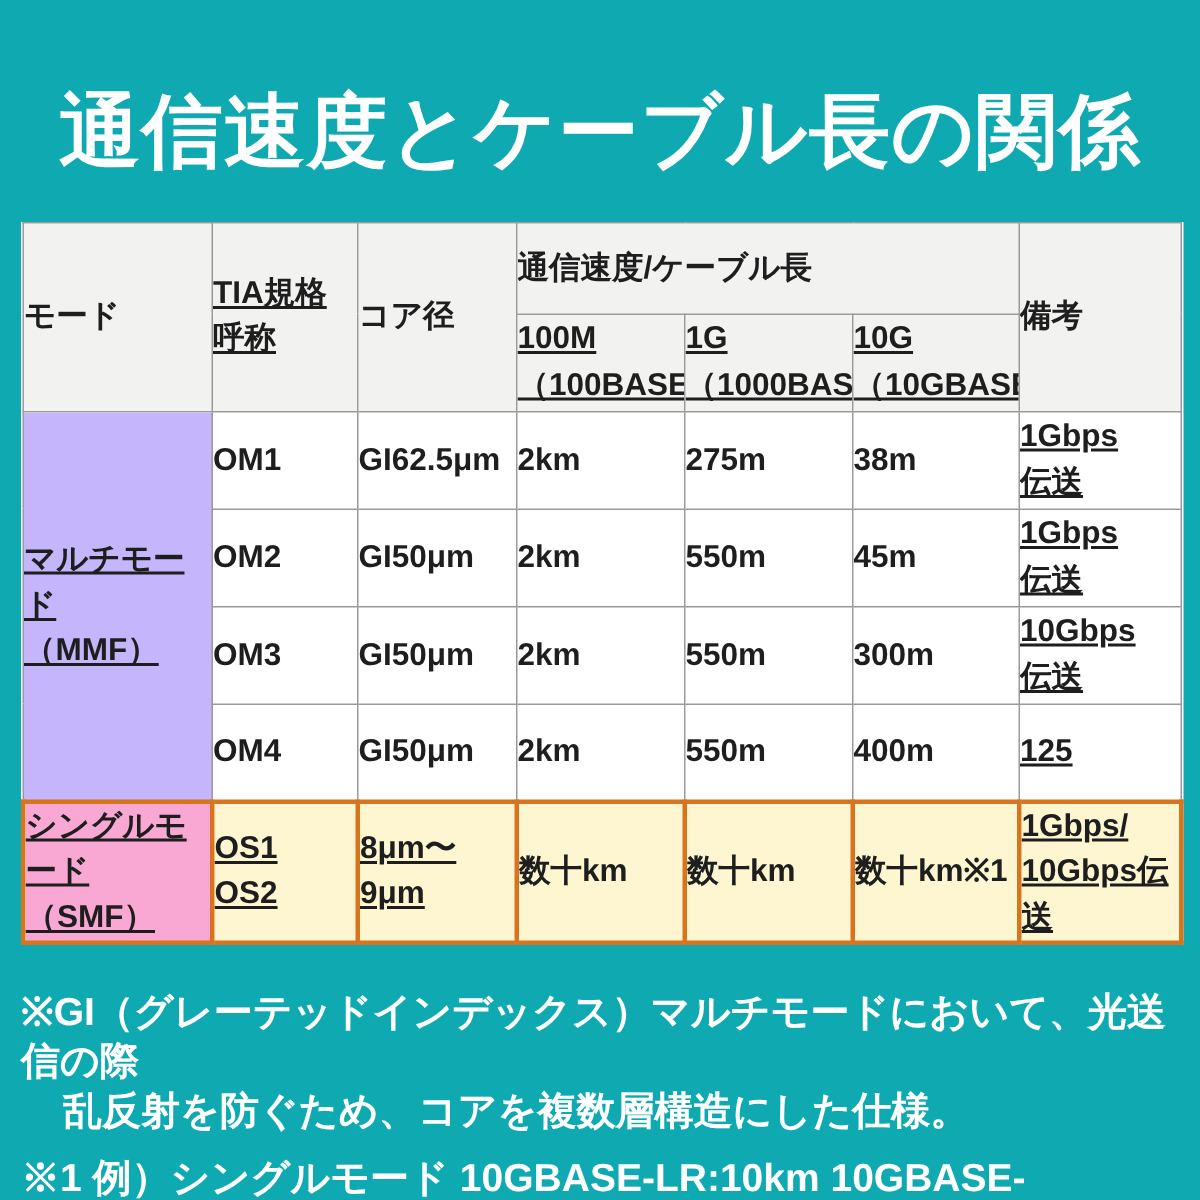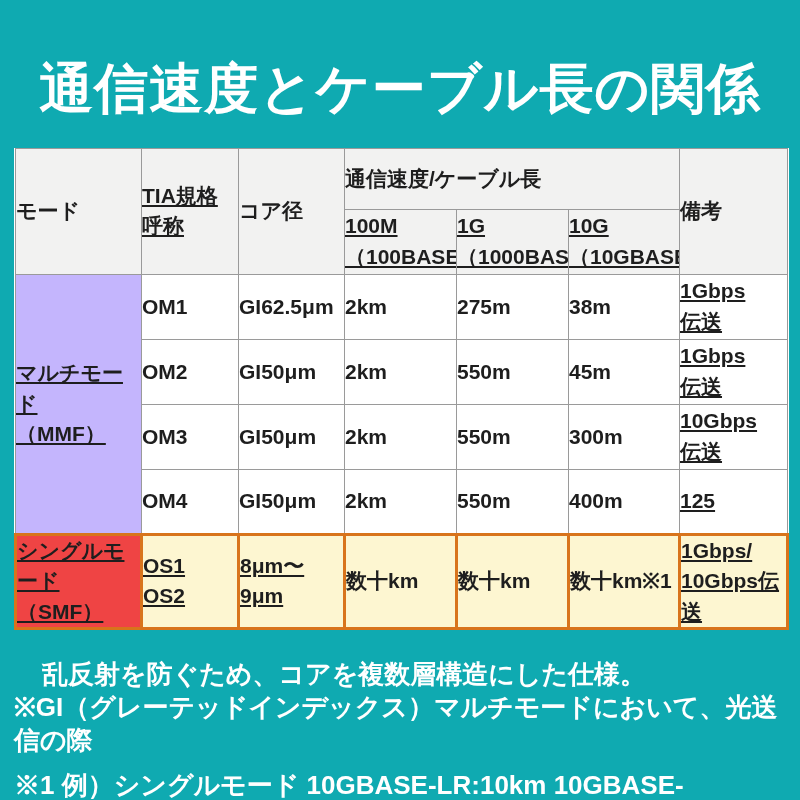"シングルモード" tr.smf td.side-label { background: #ef4444 -> #f9a8d4 }
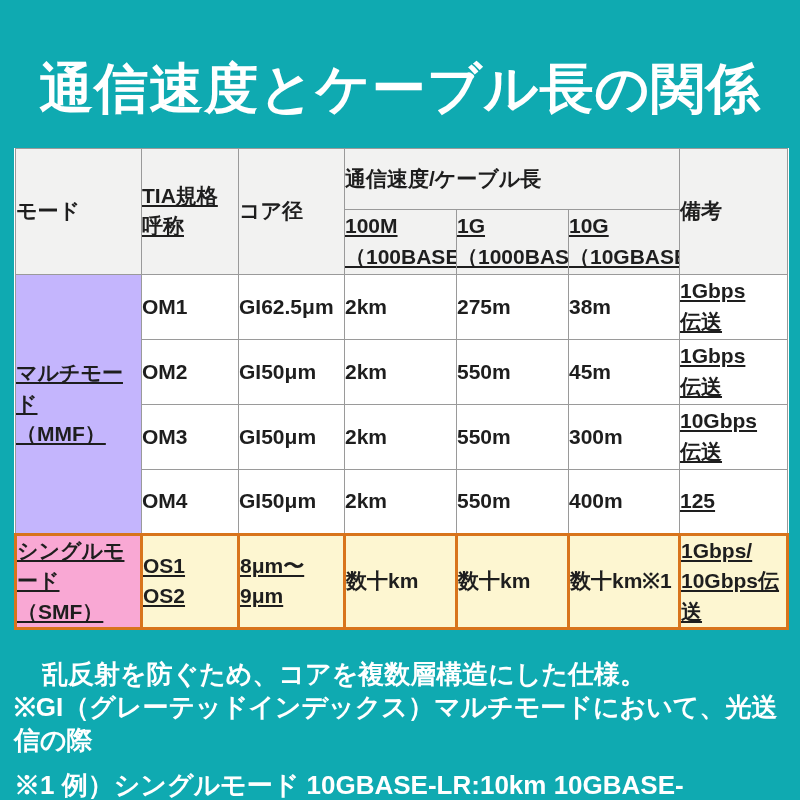"乱反射を防ぐため、コアを複数層構造にした仕様。" span.line { order: before "※GI（グレーテッドインデックス）マルチモードにおいて、光送信の際" -> after "※GI（グレーテッドインデックス）マルチモードにおいて、光送信の際" }
